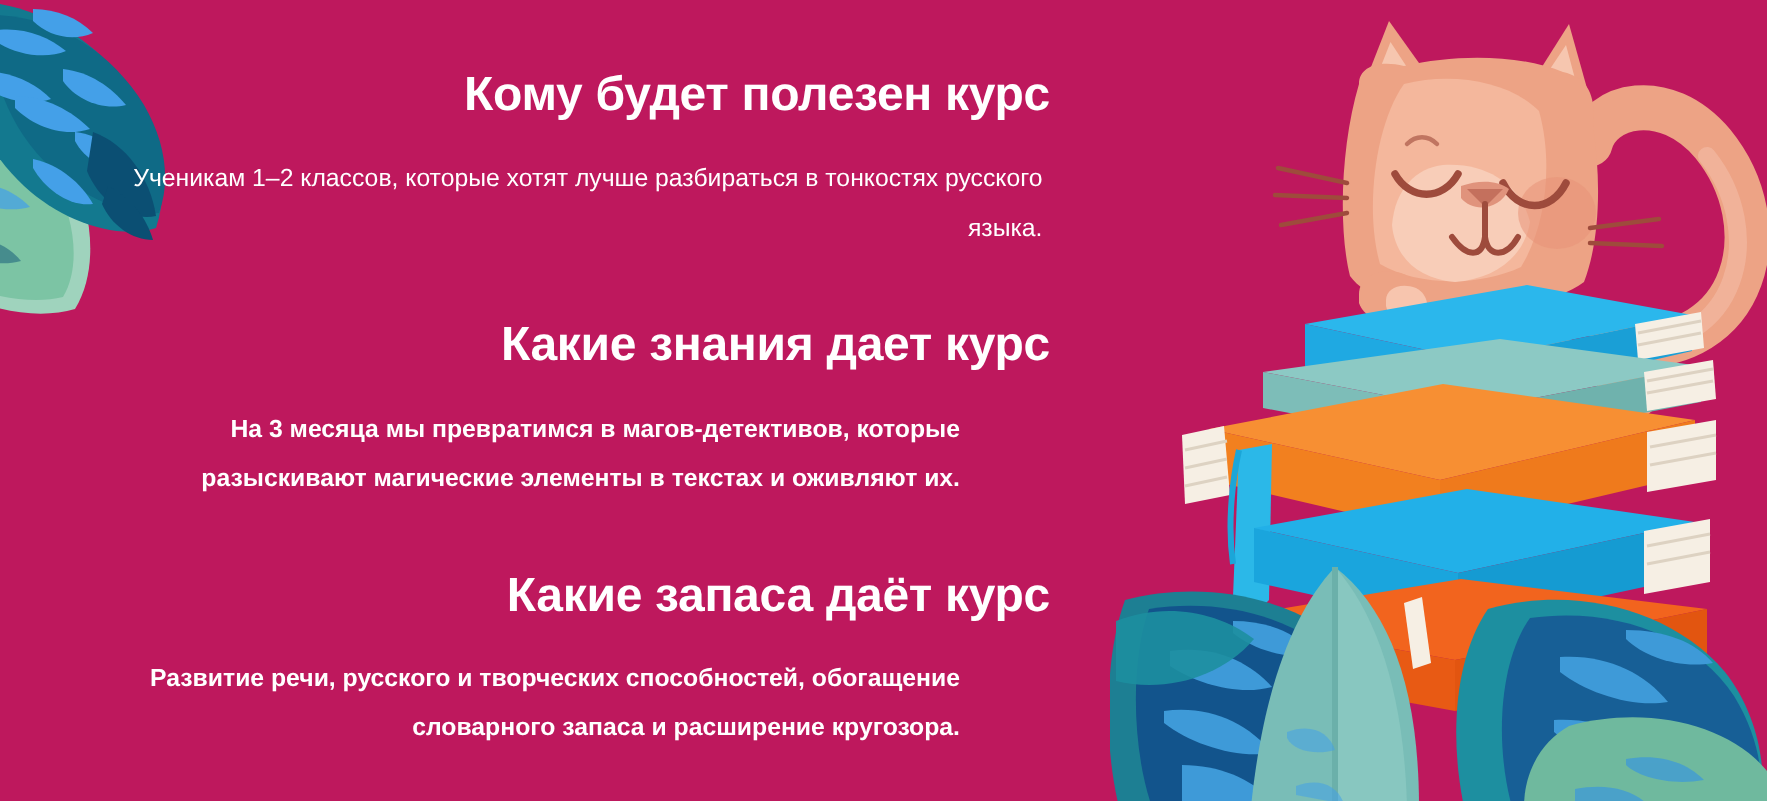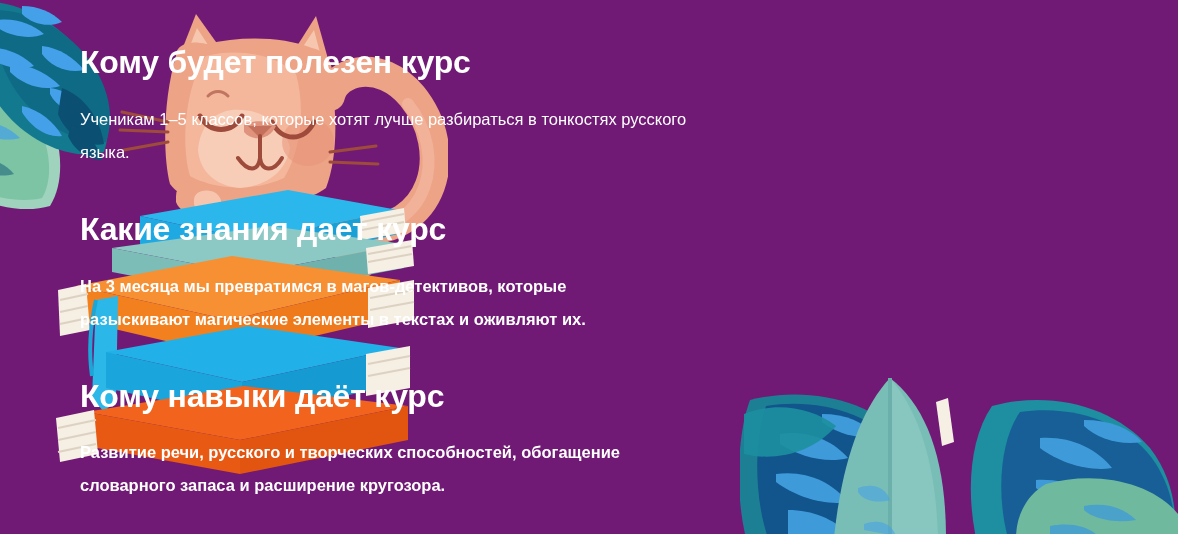"Кому будет полезен курс" .stage { background: #701a75 -> #be185d; text-align: none -> right }
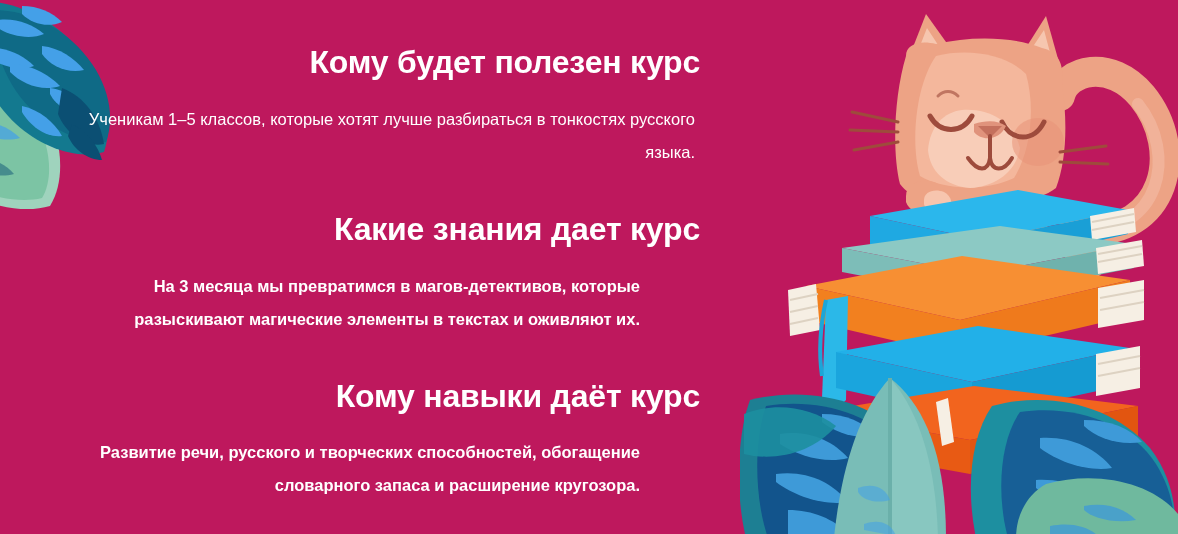"Ученикам 1–5 классов, которые хотят" p.para { text: 5 -> 2 }
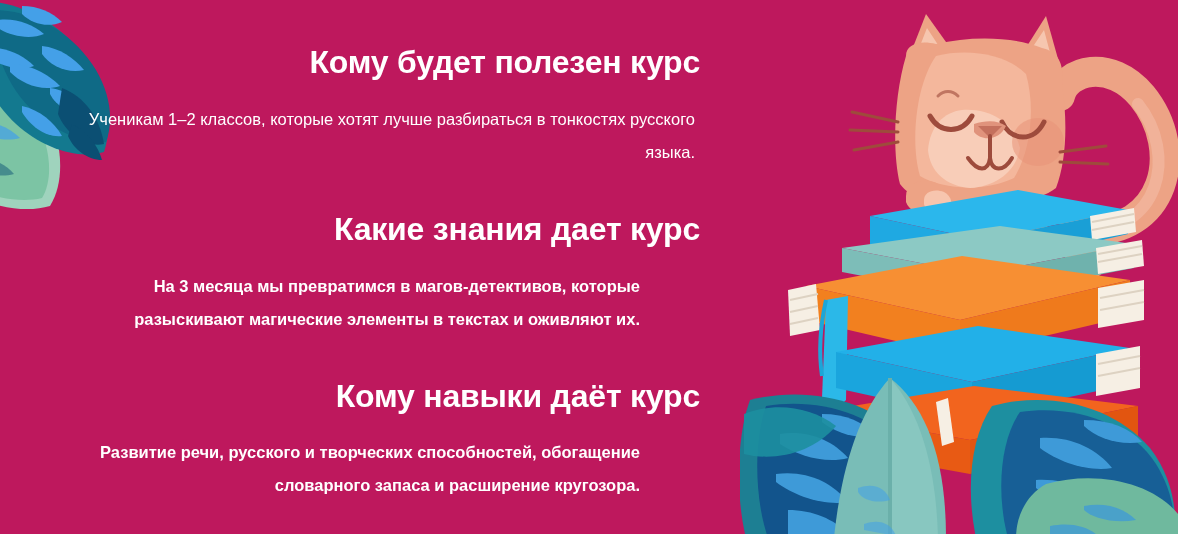"Кому навыки даёт курс" h2 { text: Кому навыки -> Какие запаса }
